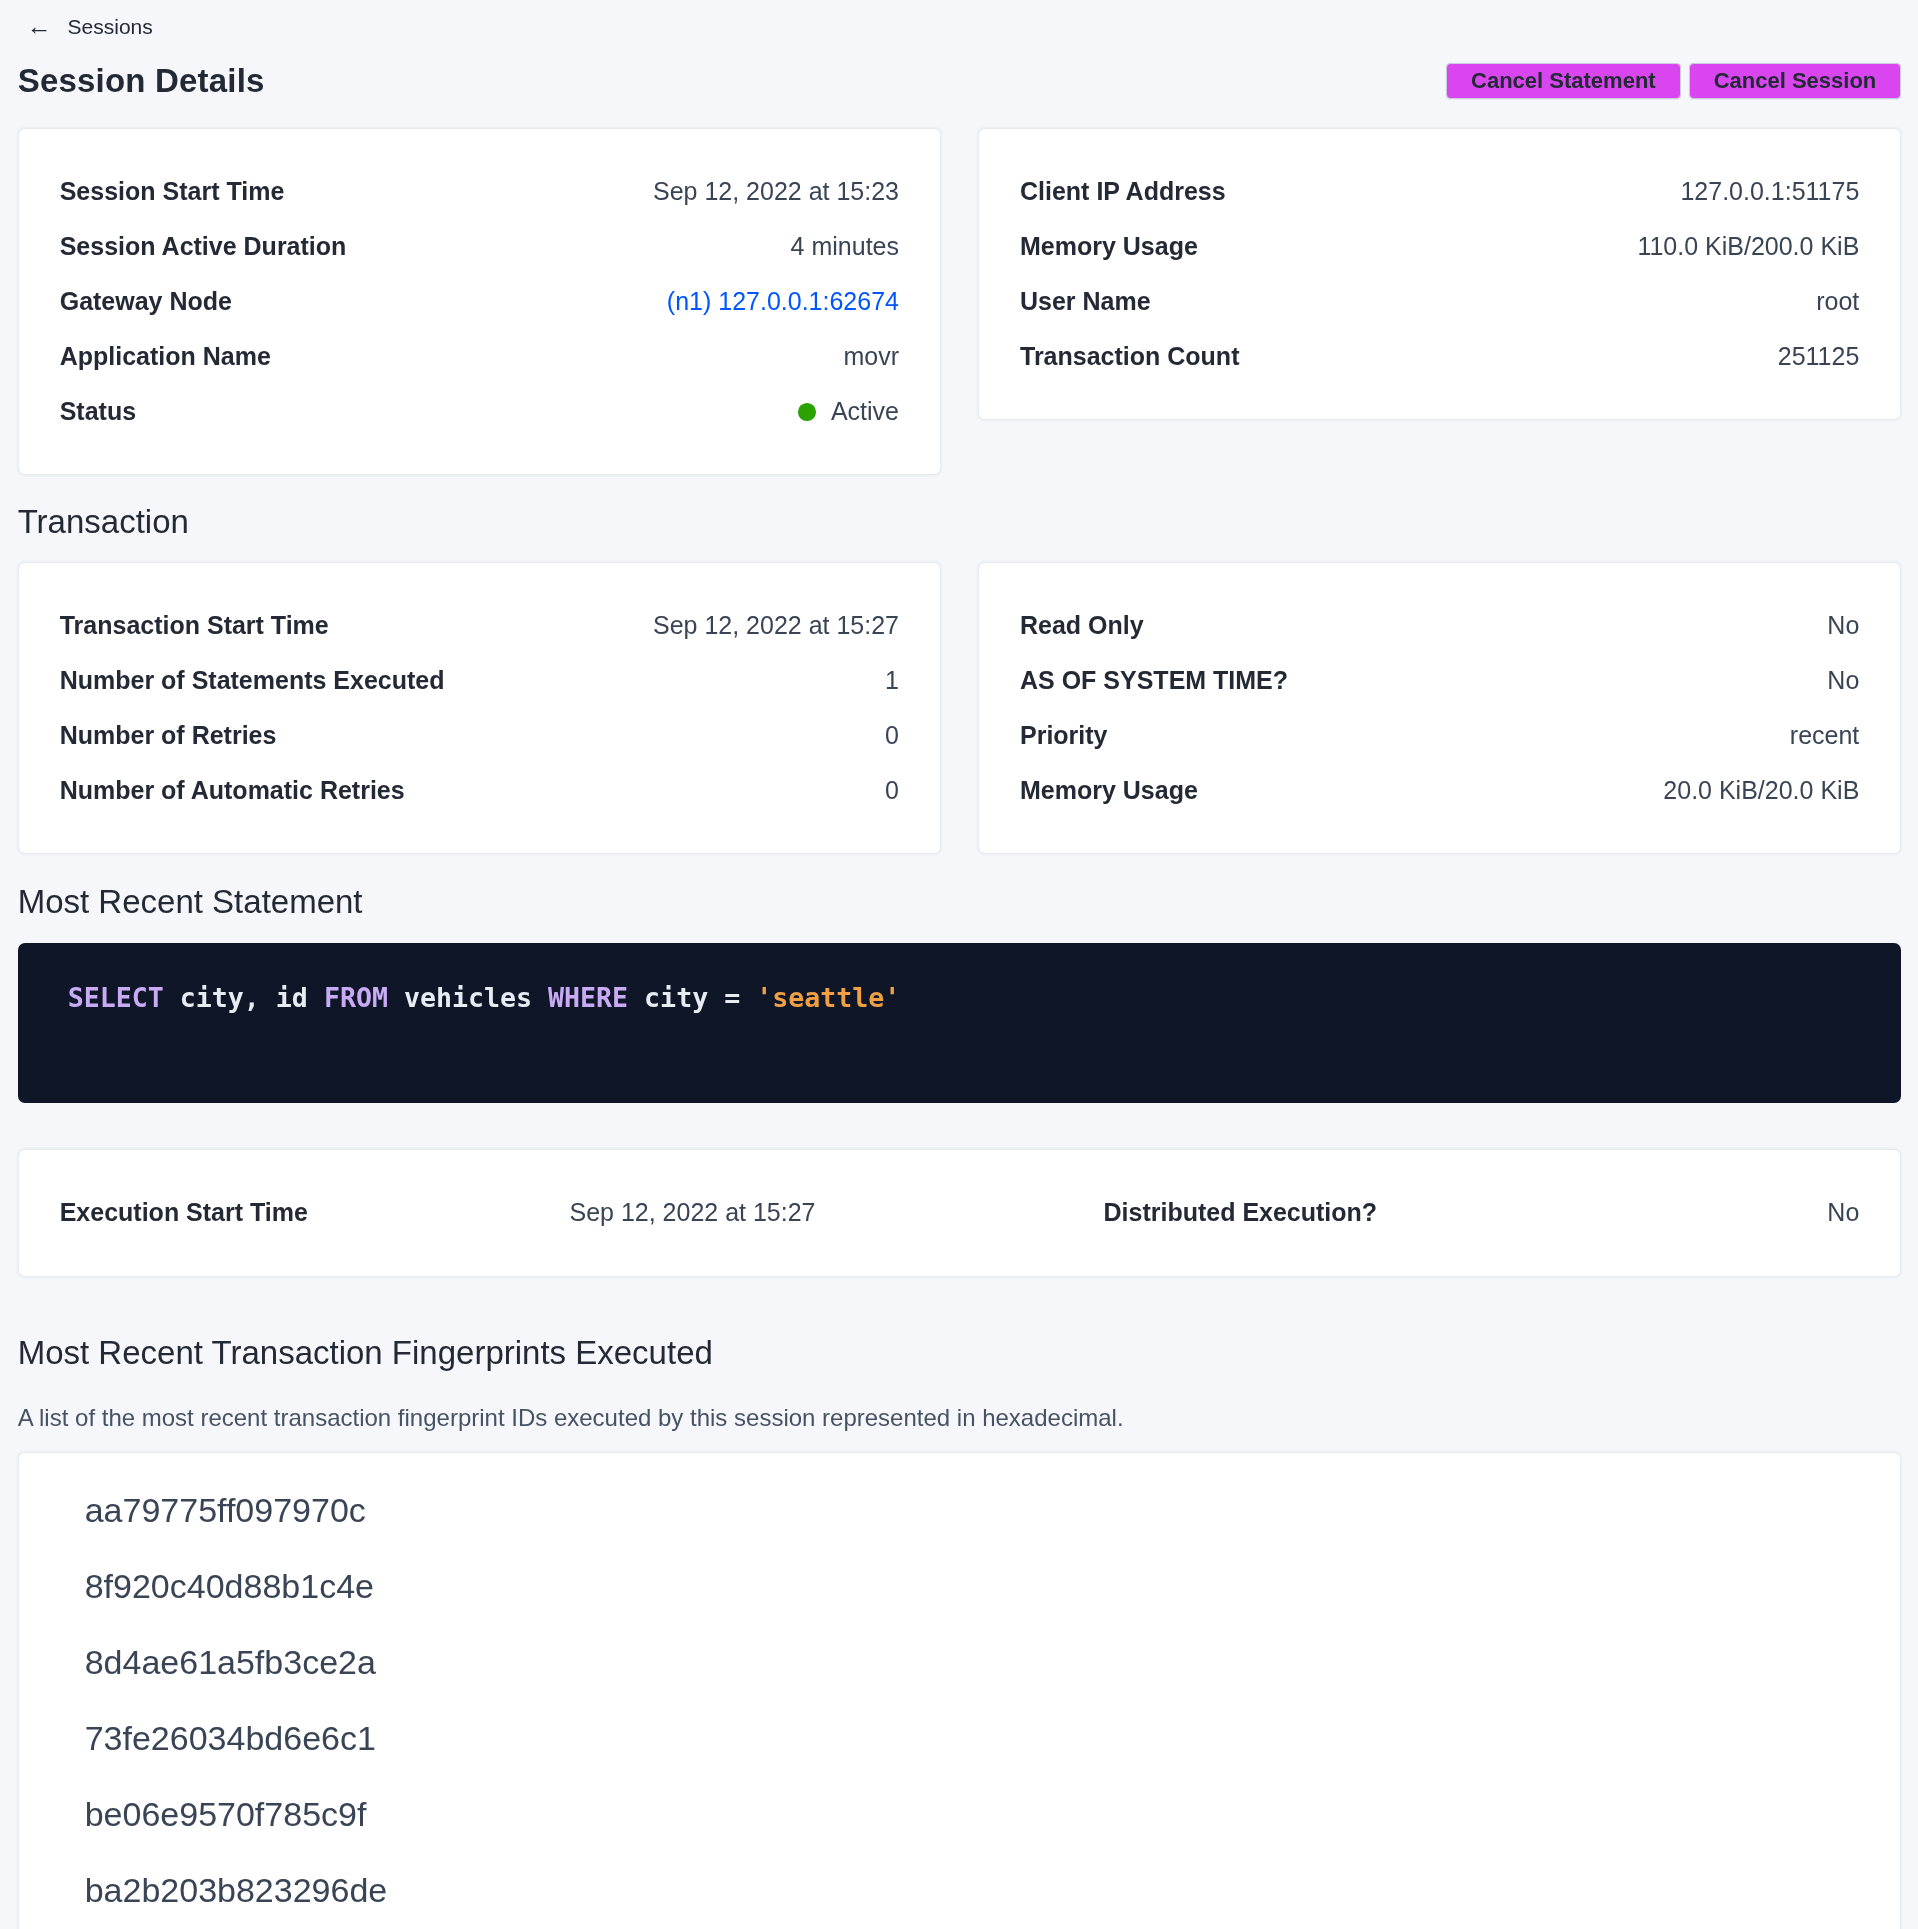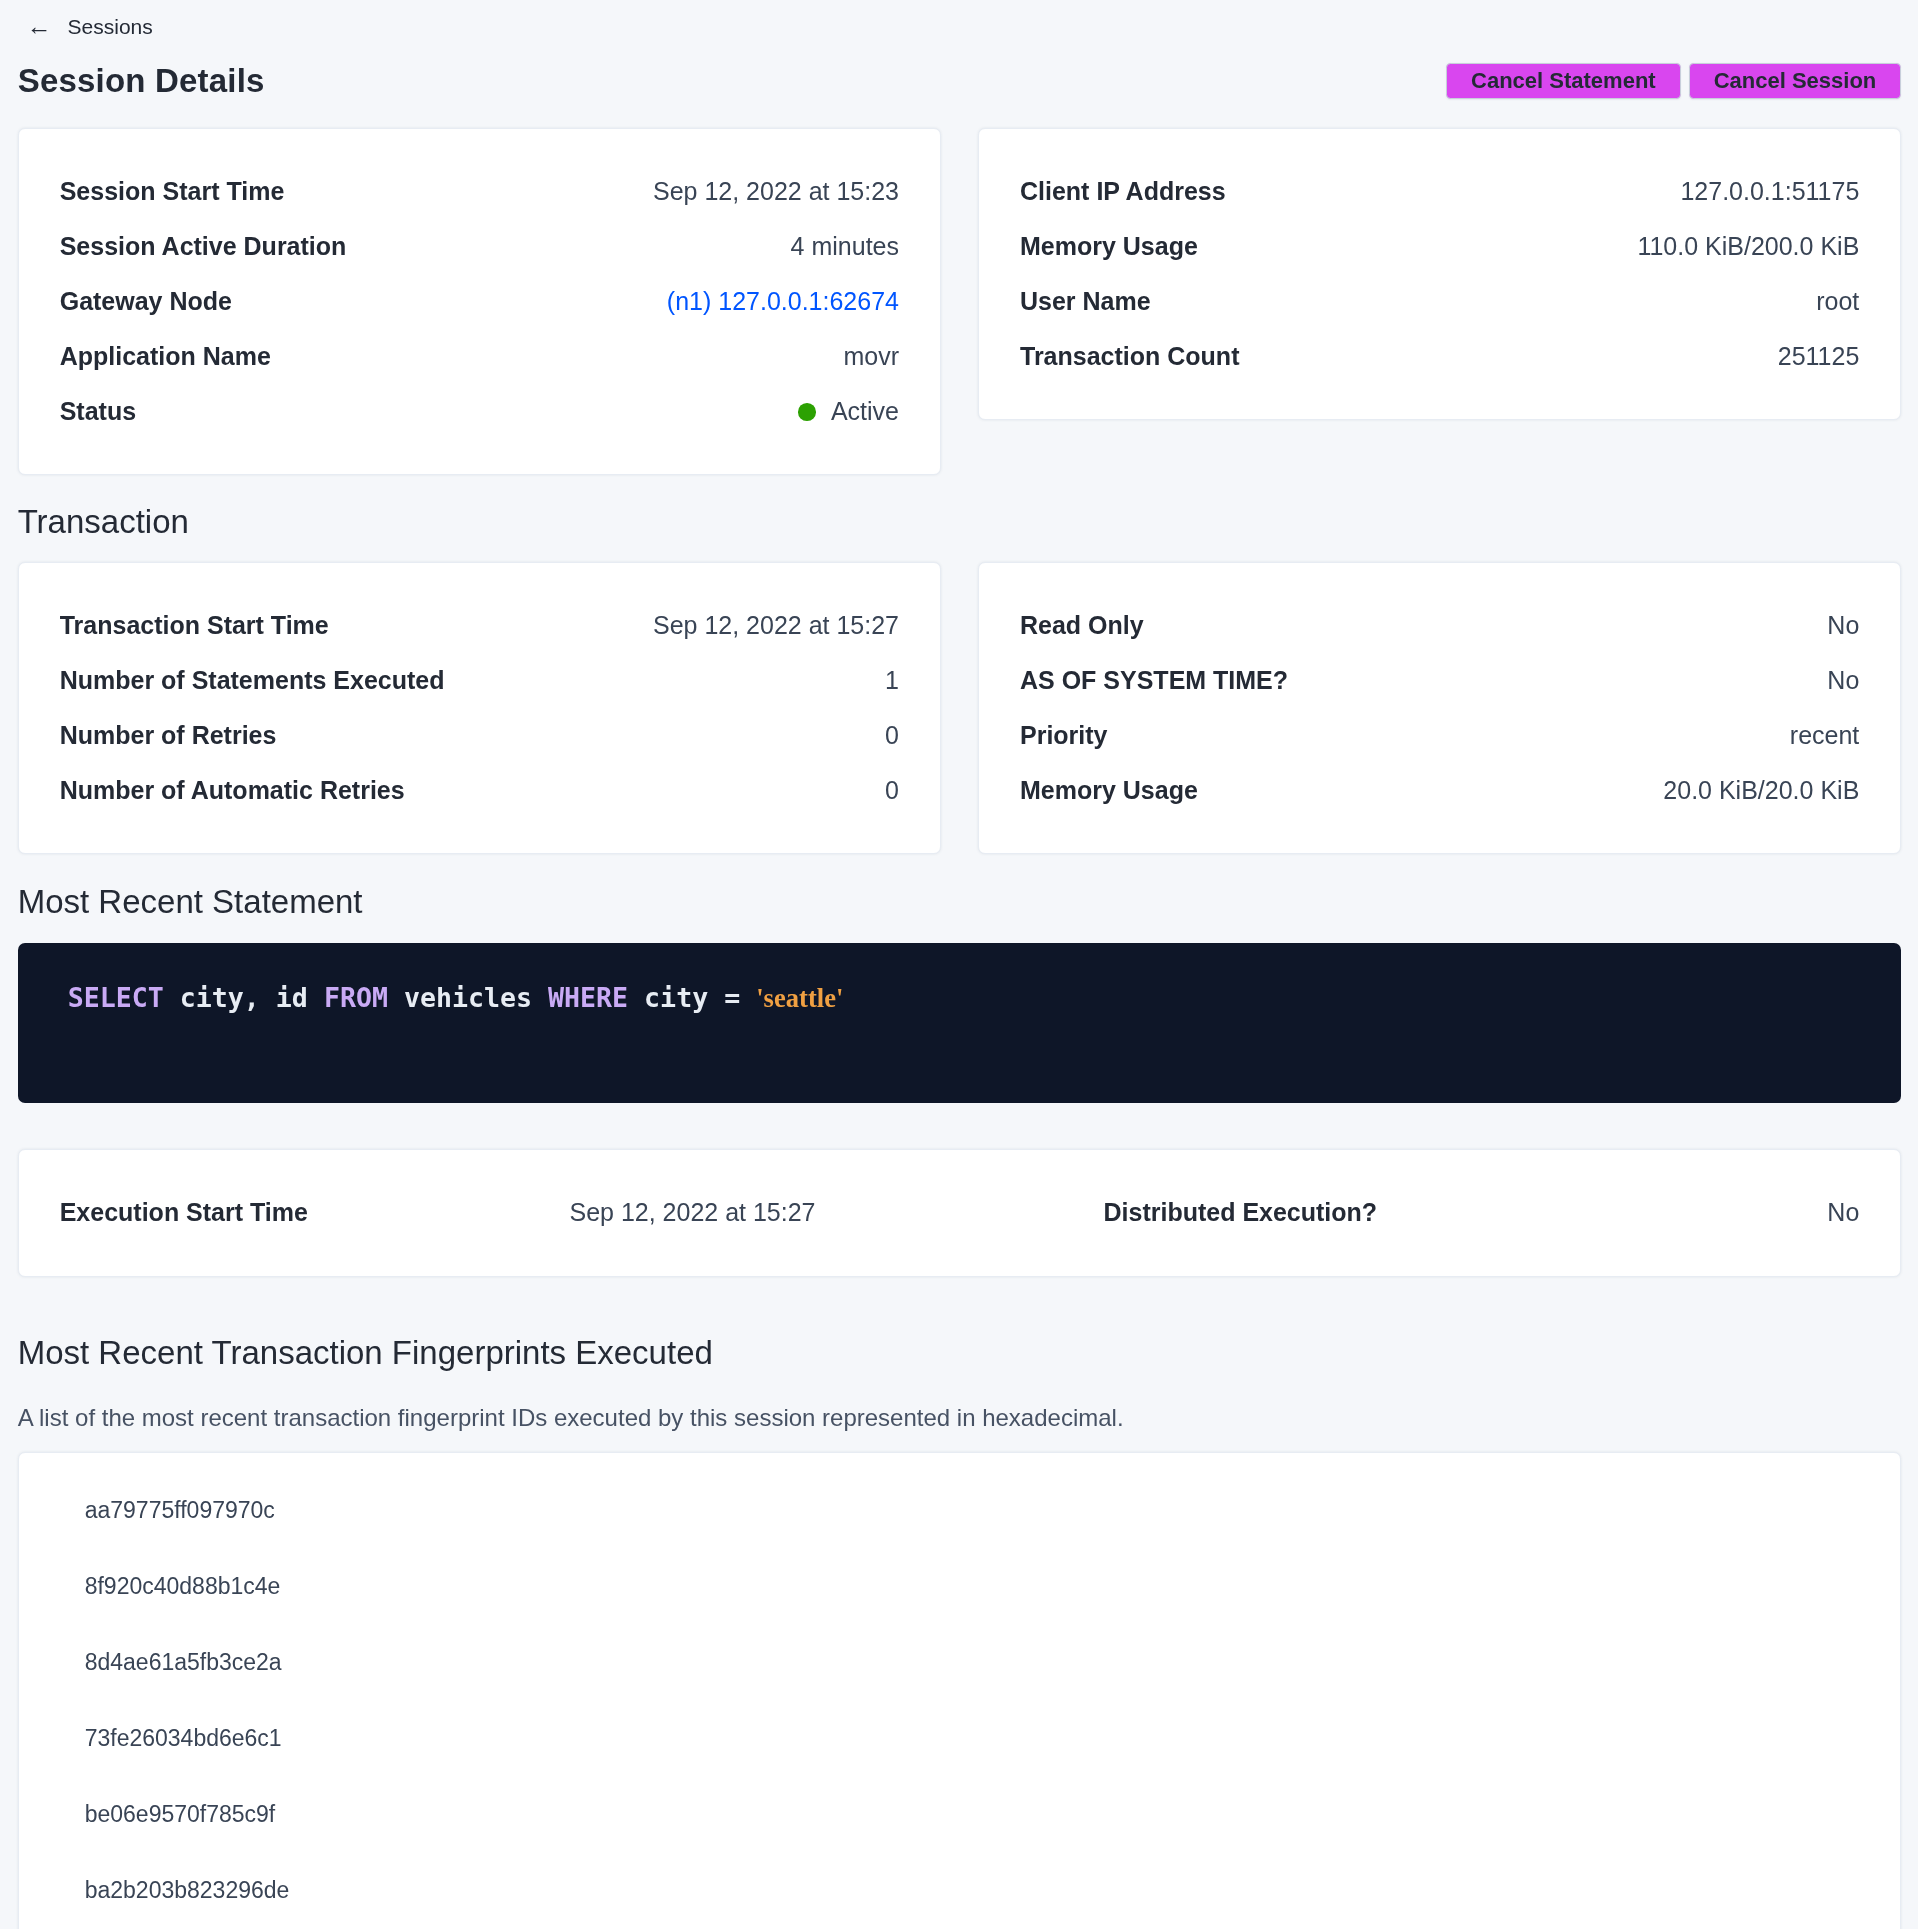"'seattle'" .sql [data-c="str"] { font-family: Liberation Serif, serif -> none }
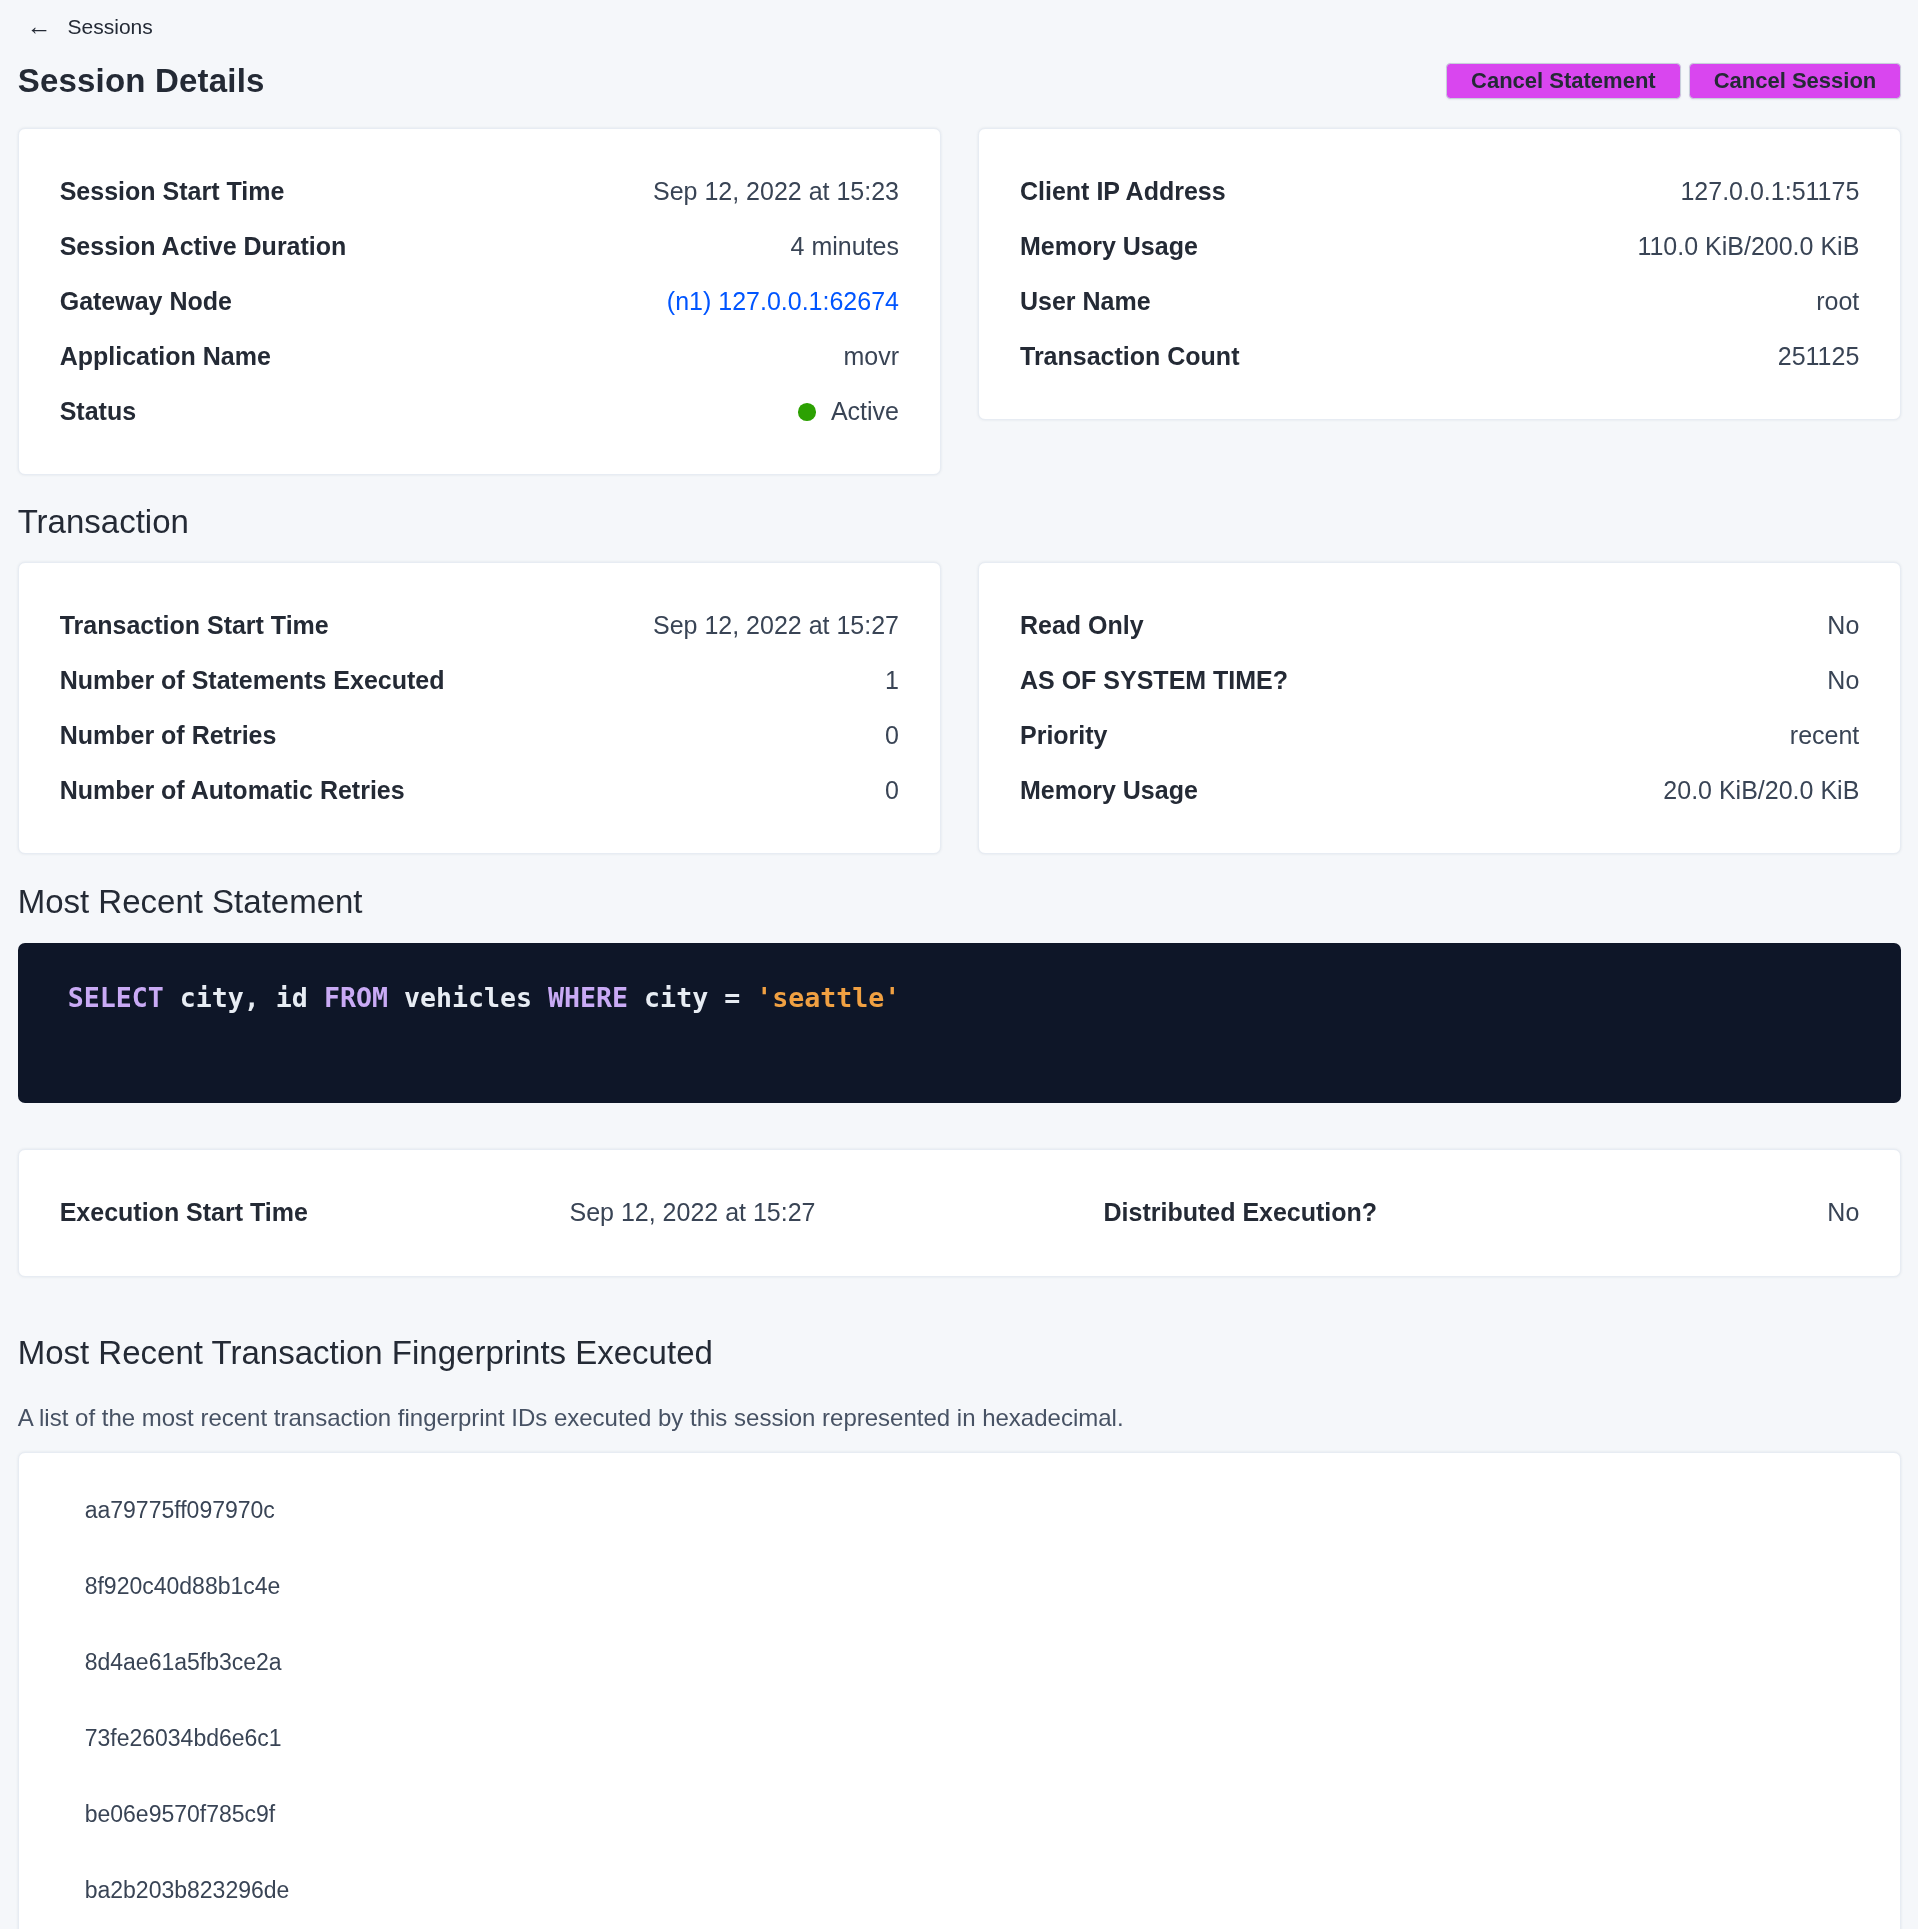"aa79775ff097970c" .fp-item { font-size: 23px -> 34px }
